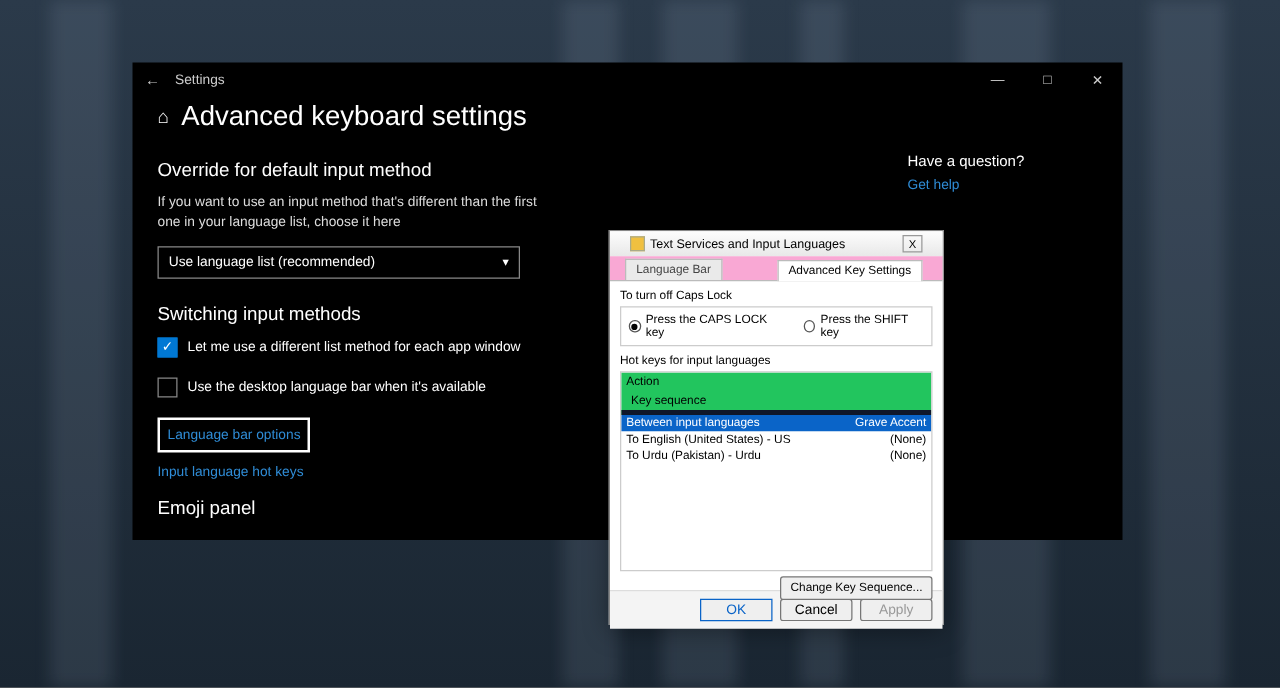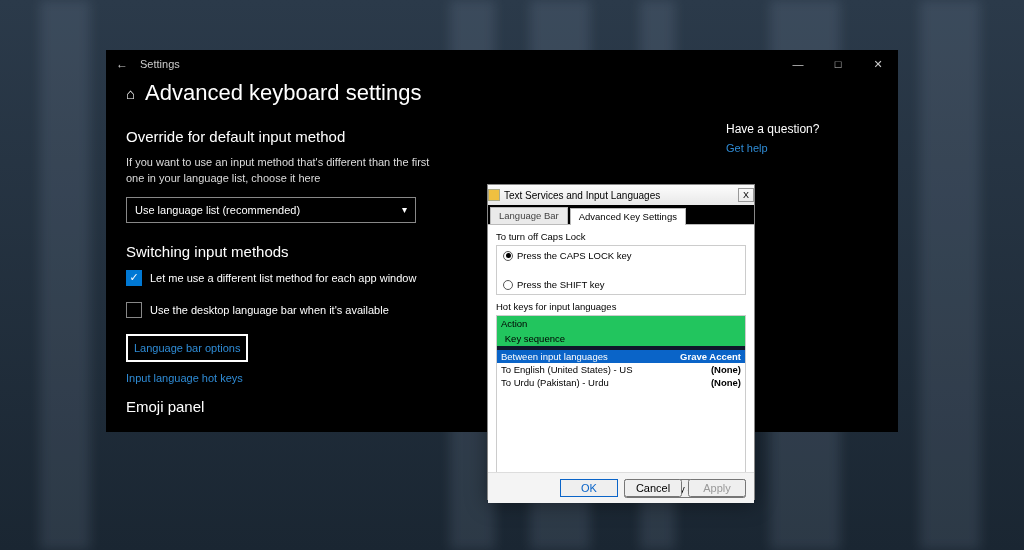"Text Services and Input Languages" .dialog .dtitle { padding: 0 0 -> 0 16px }
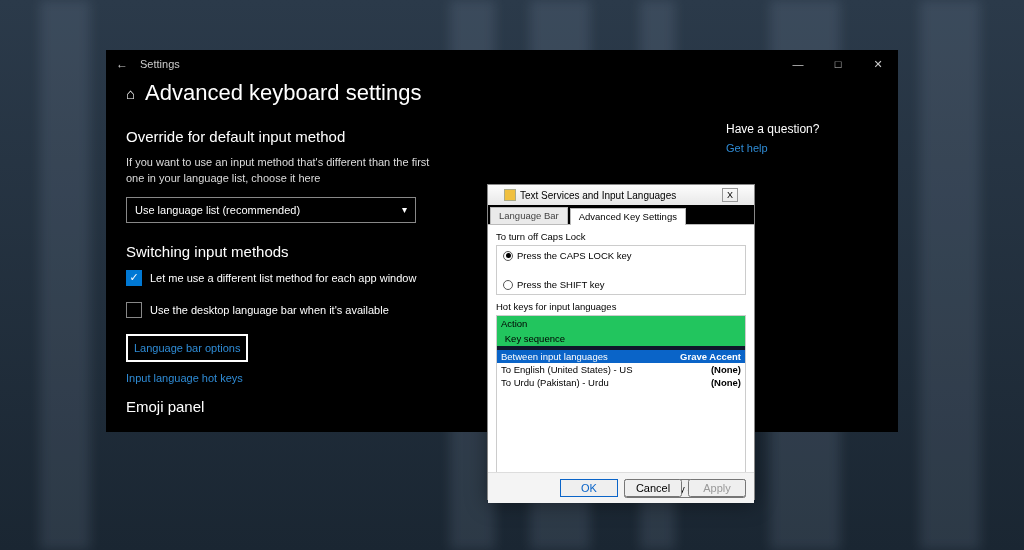"Language Bar" .tabs { background: #000000 -> #f9a8d4; gap: none -> 42px; padding: 2px 2px 0 2px -> 2px 2px 0 12px }
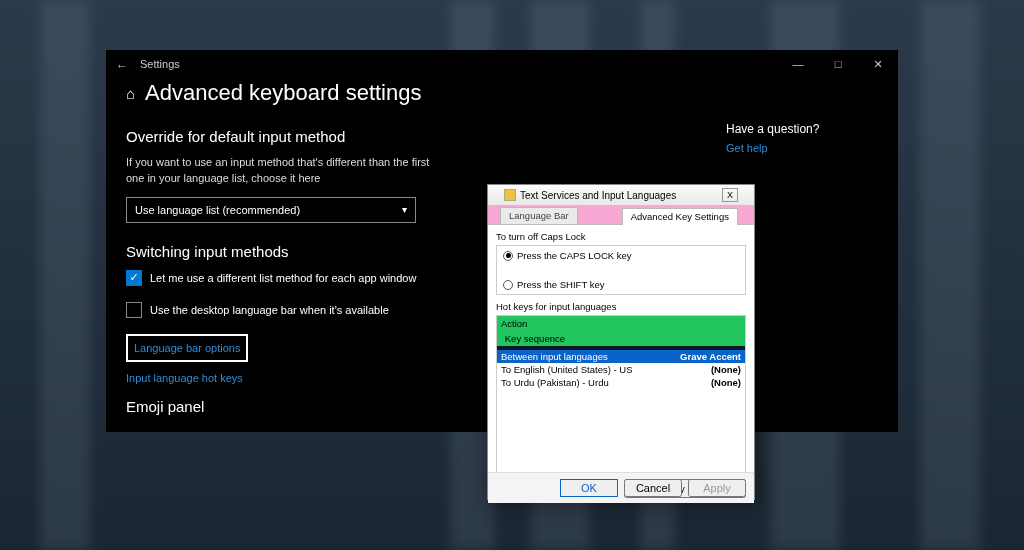"Press the CAPS LOCK key" .grpinner { flex-direction: column -> none }
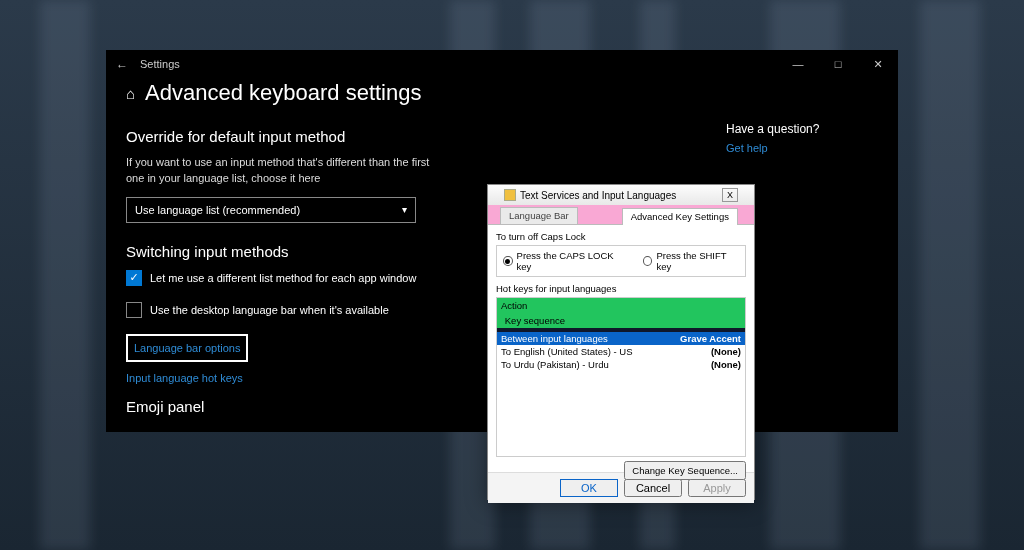"Grave Accent" .trow .c2 { font-weight: bold -> none }
